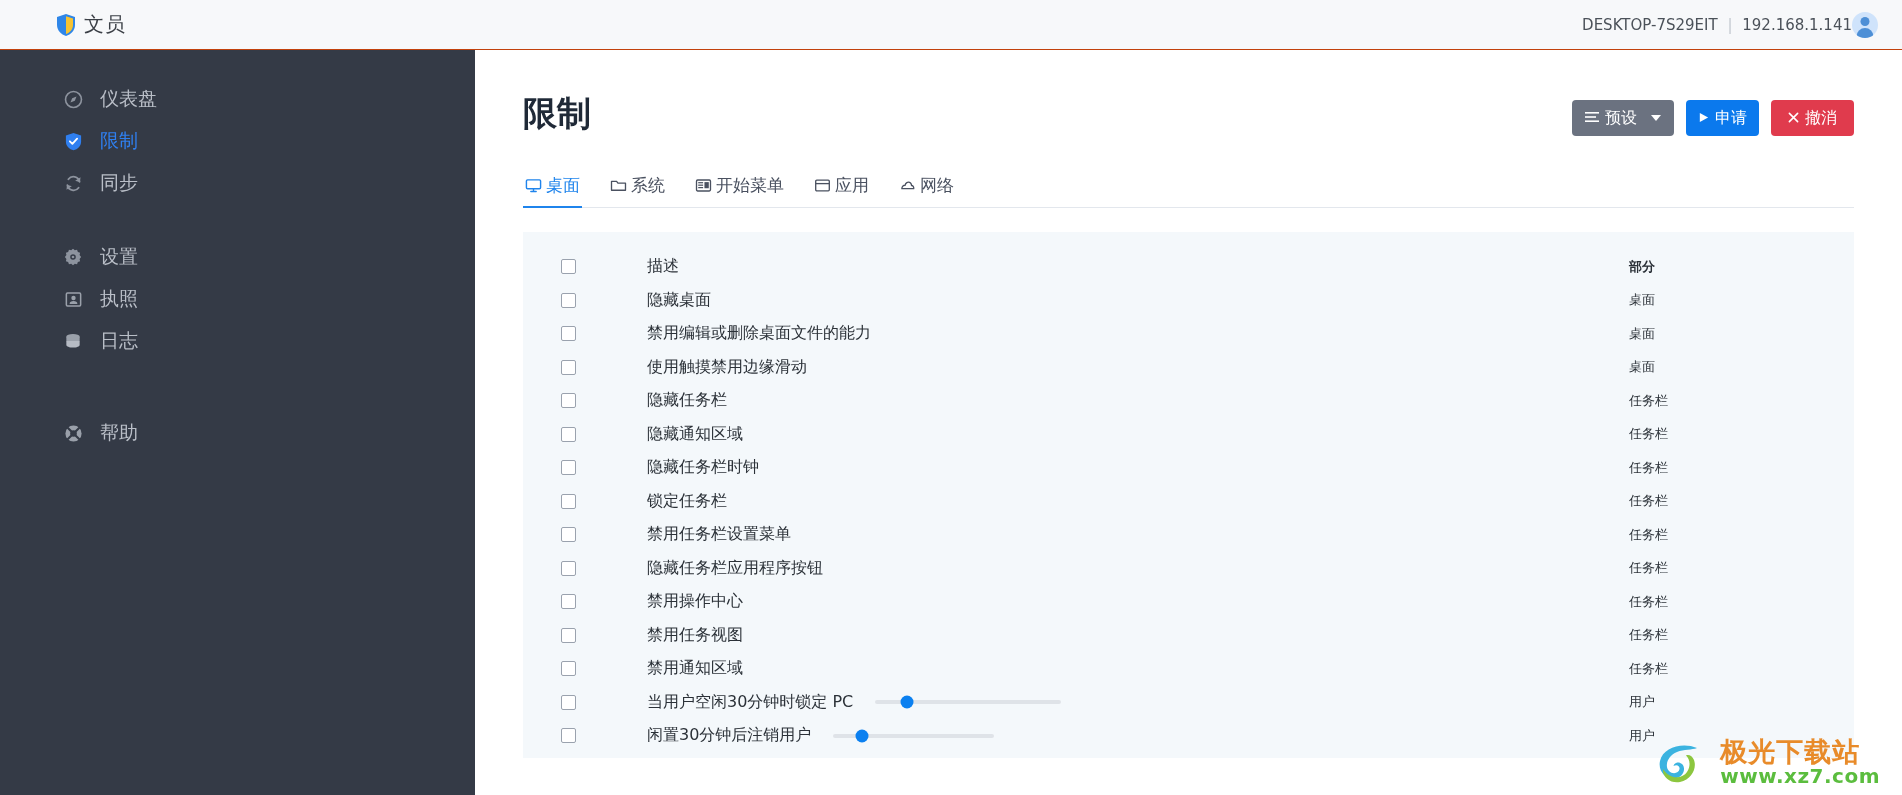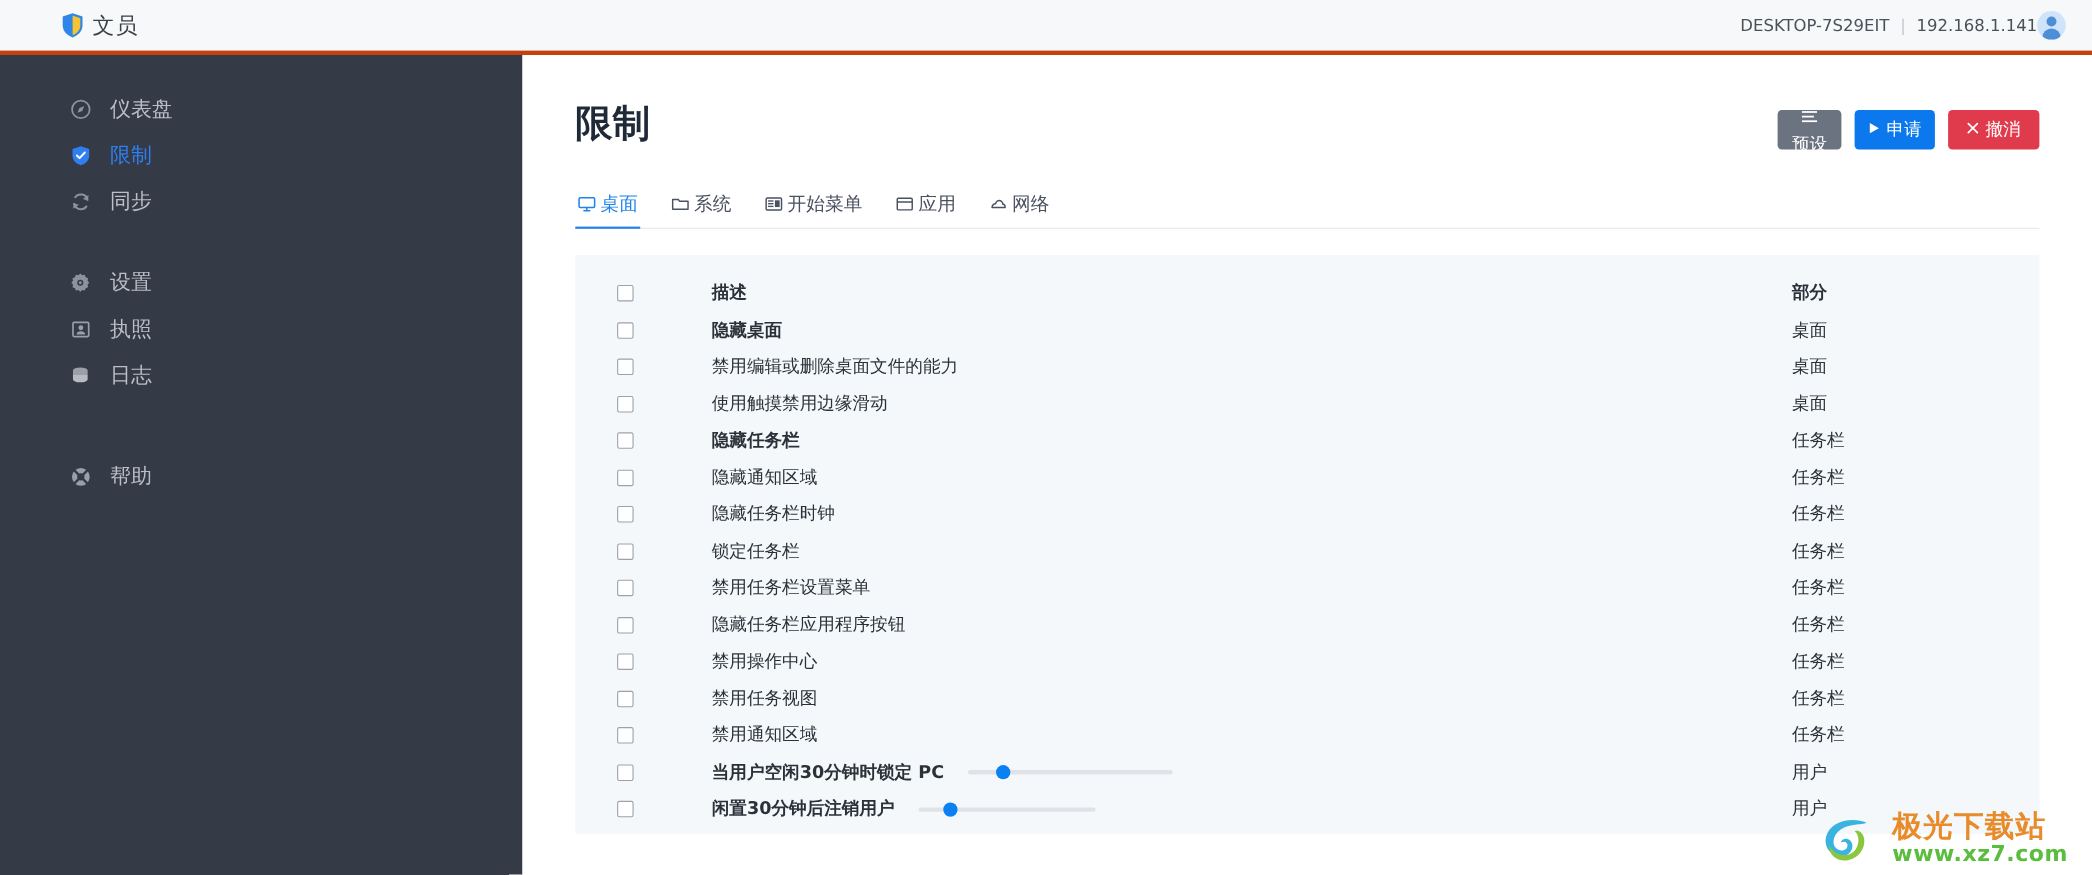"文员" .topbar { border-bottom: 4px solid #c2410c -> 1px solid #c2410c }
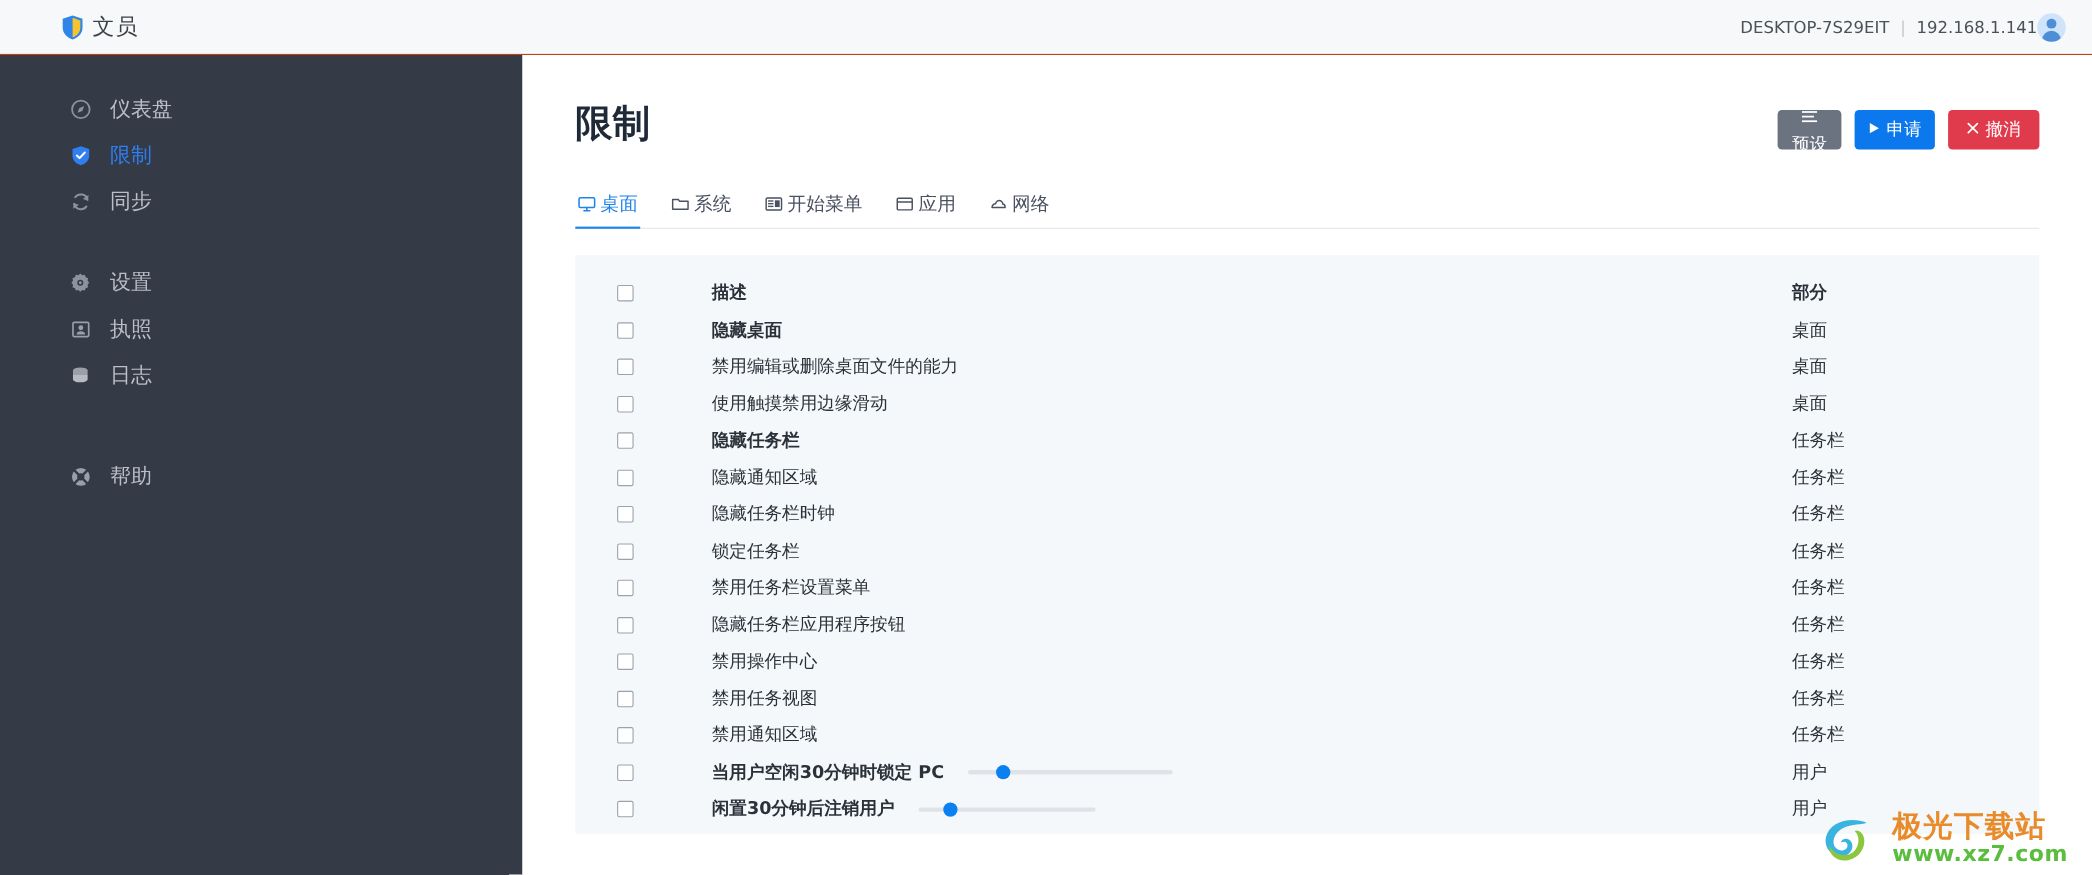"预设" .btn-preset { flex-direction: column -> none }
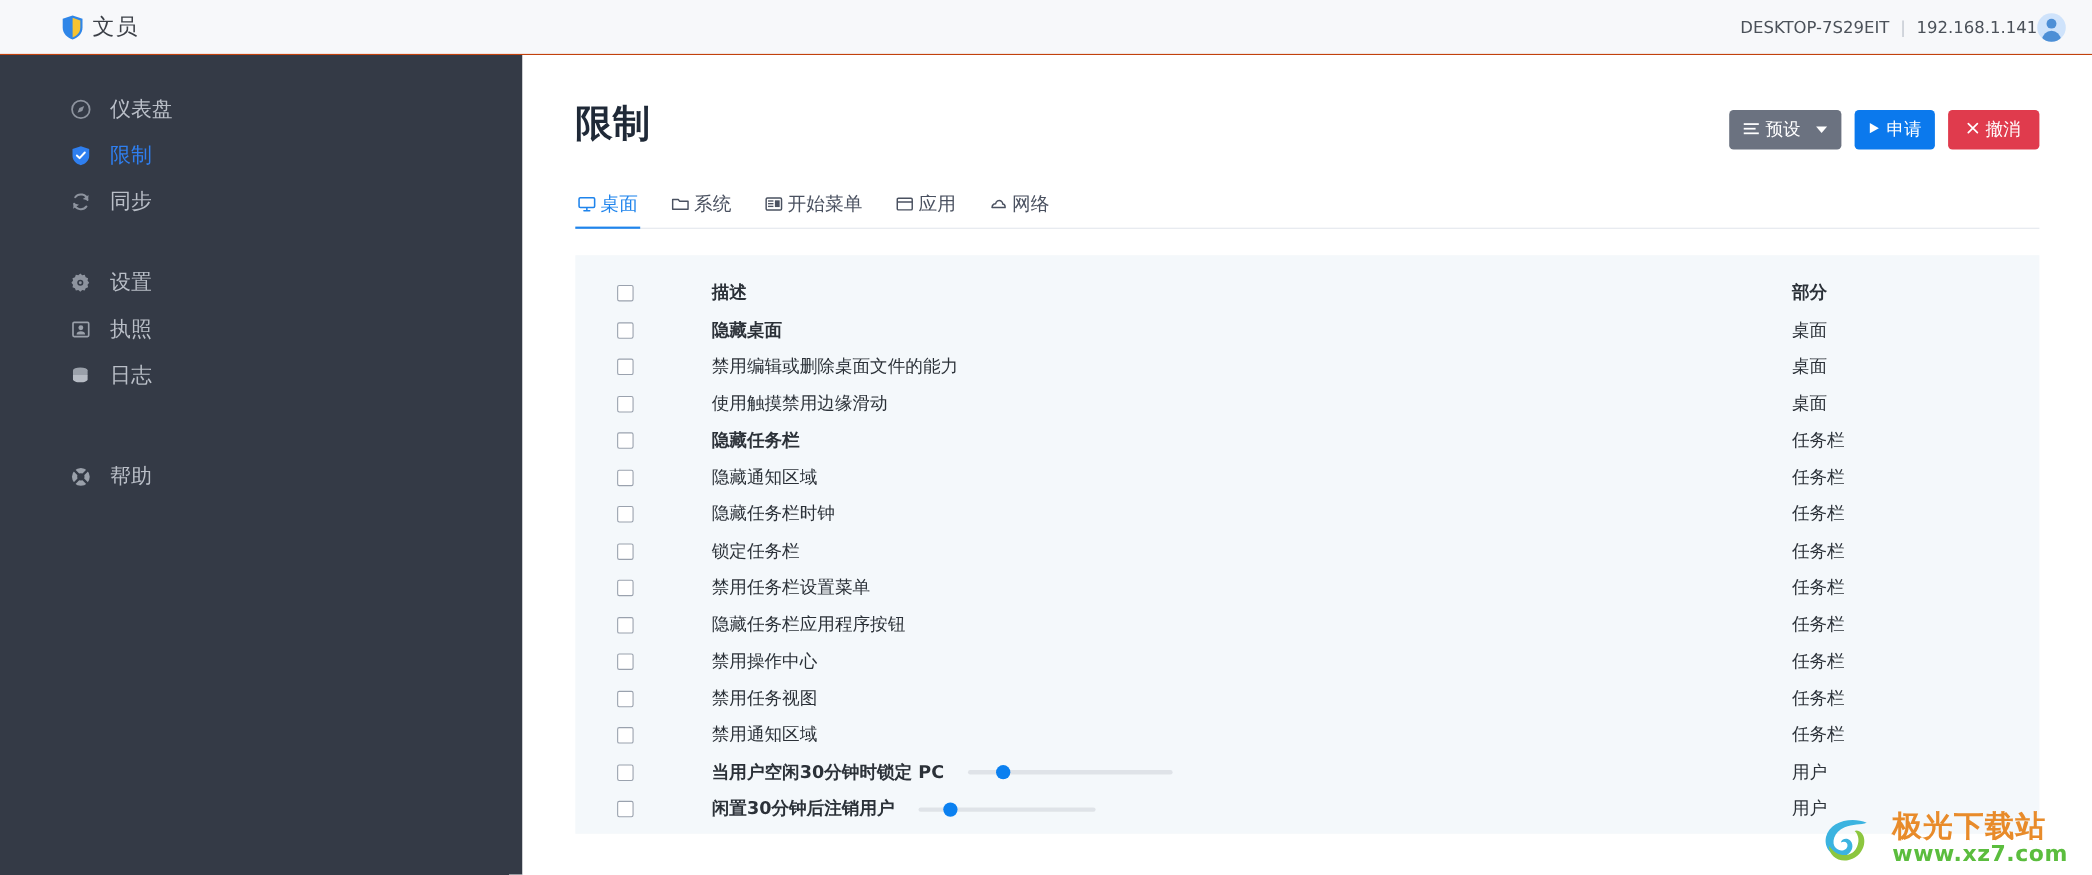"描述" .cell-desc.bold { font-weight: bold -> normal }
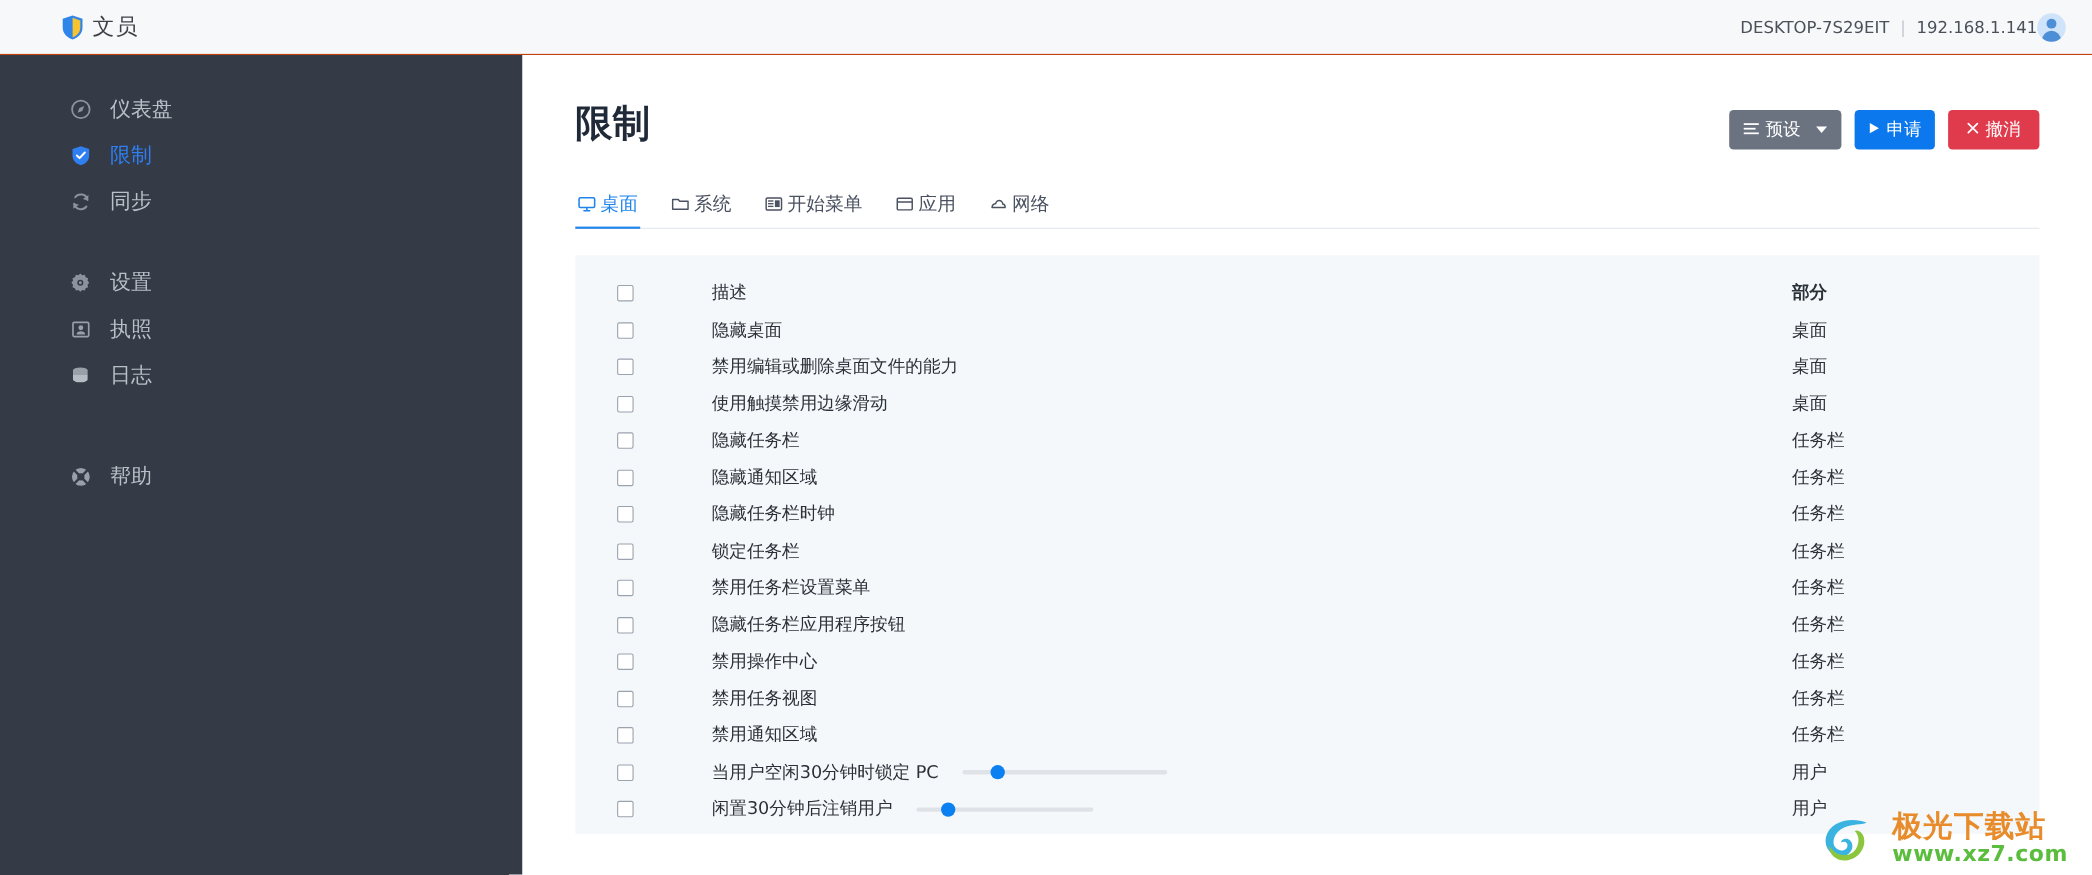"部分" .cell-sec { font-size: 16px -> 13px }
